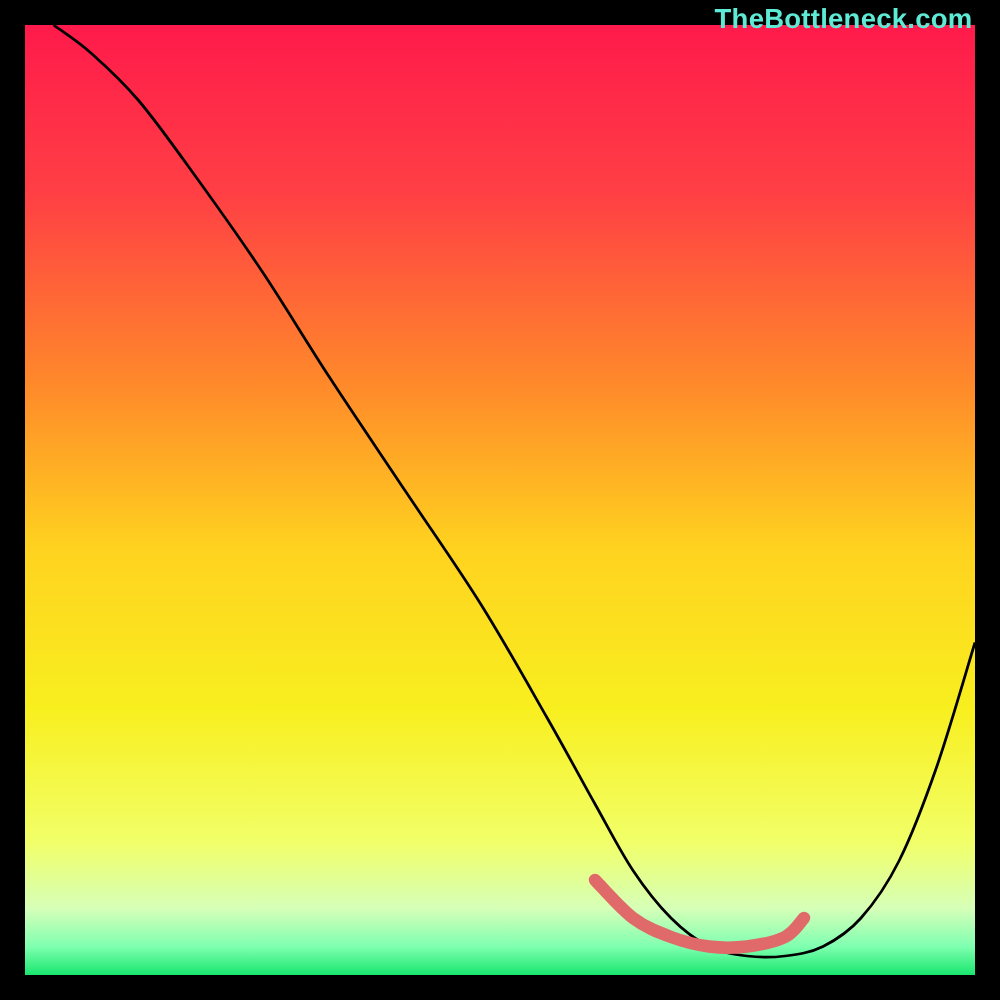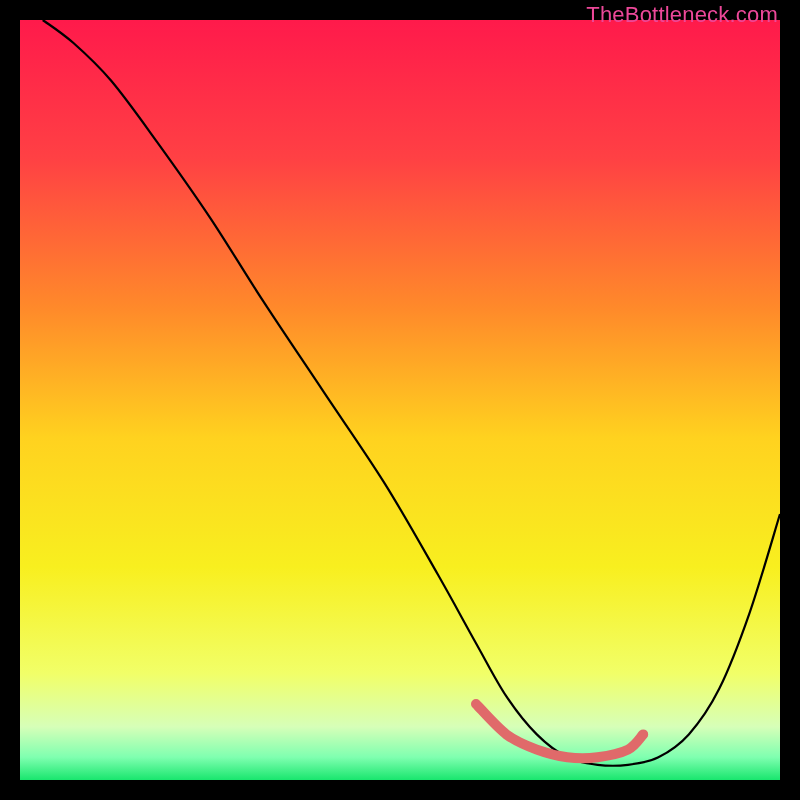"TheBottleneck.com" .watermark { color: #ec4899 -> #5eead4; font-weight: 400 -> 700 }
